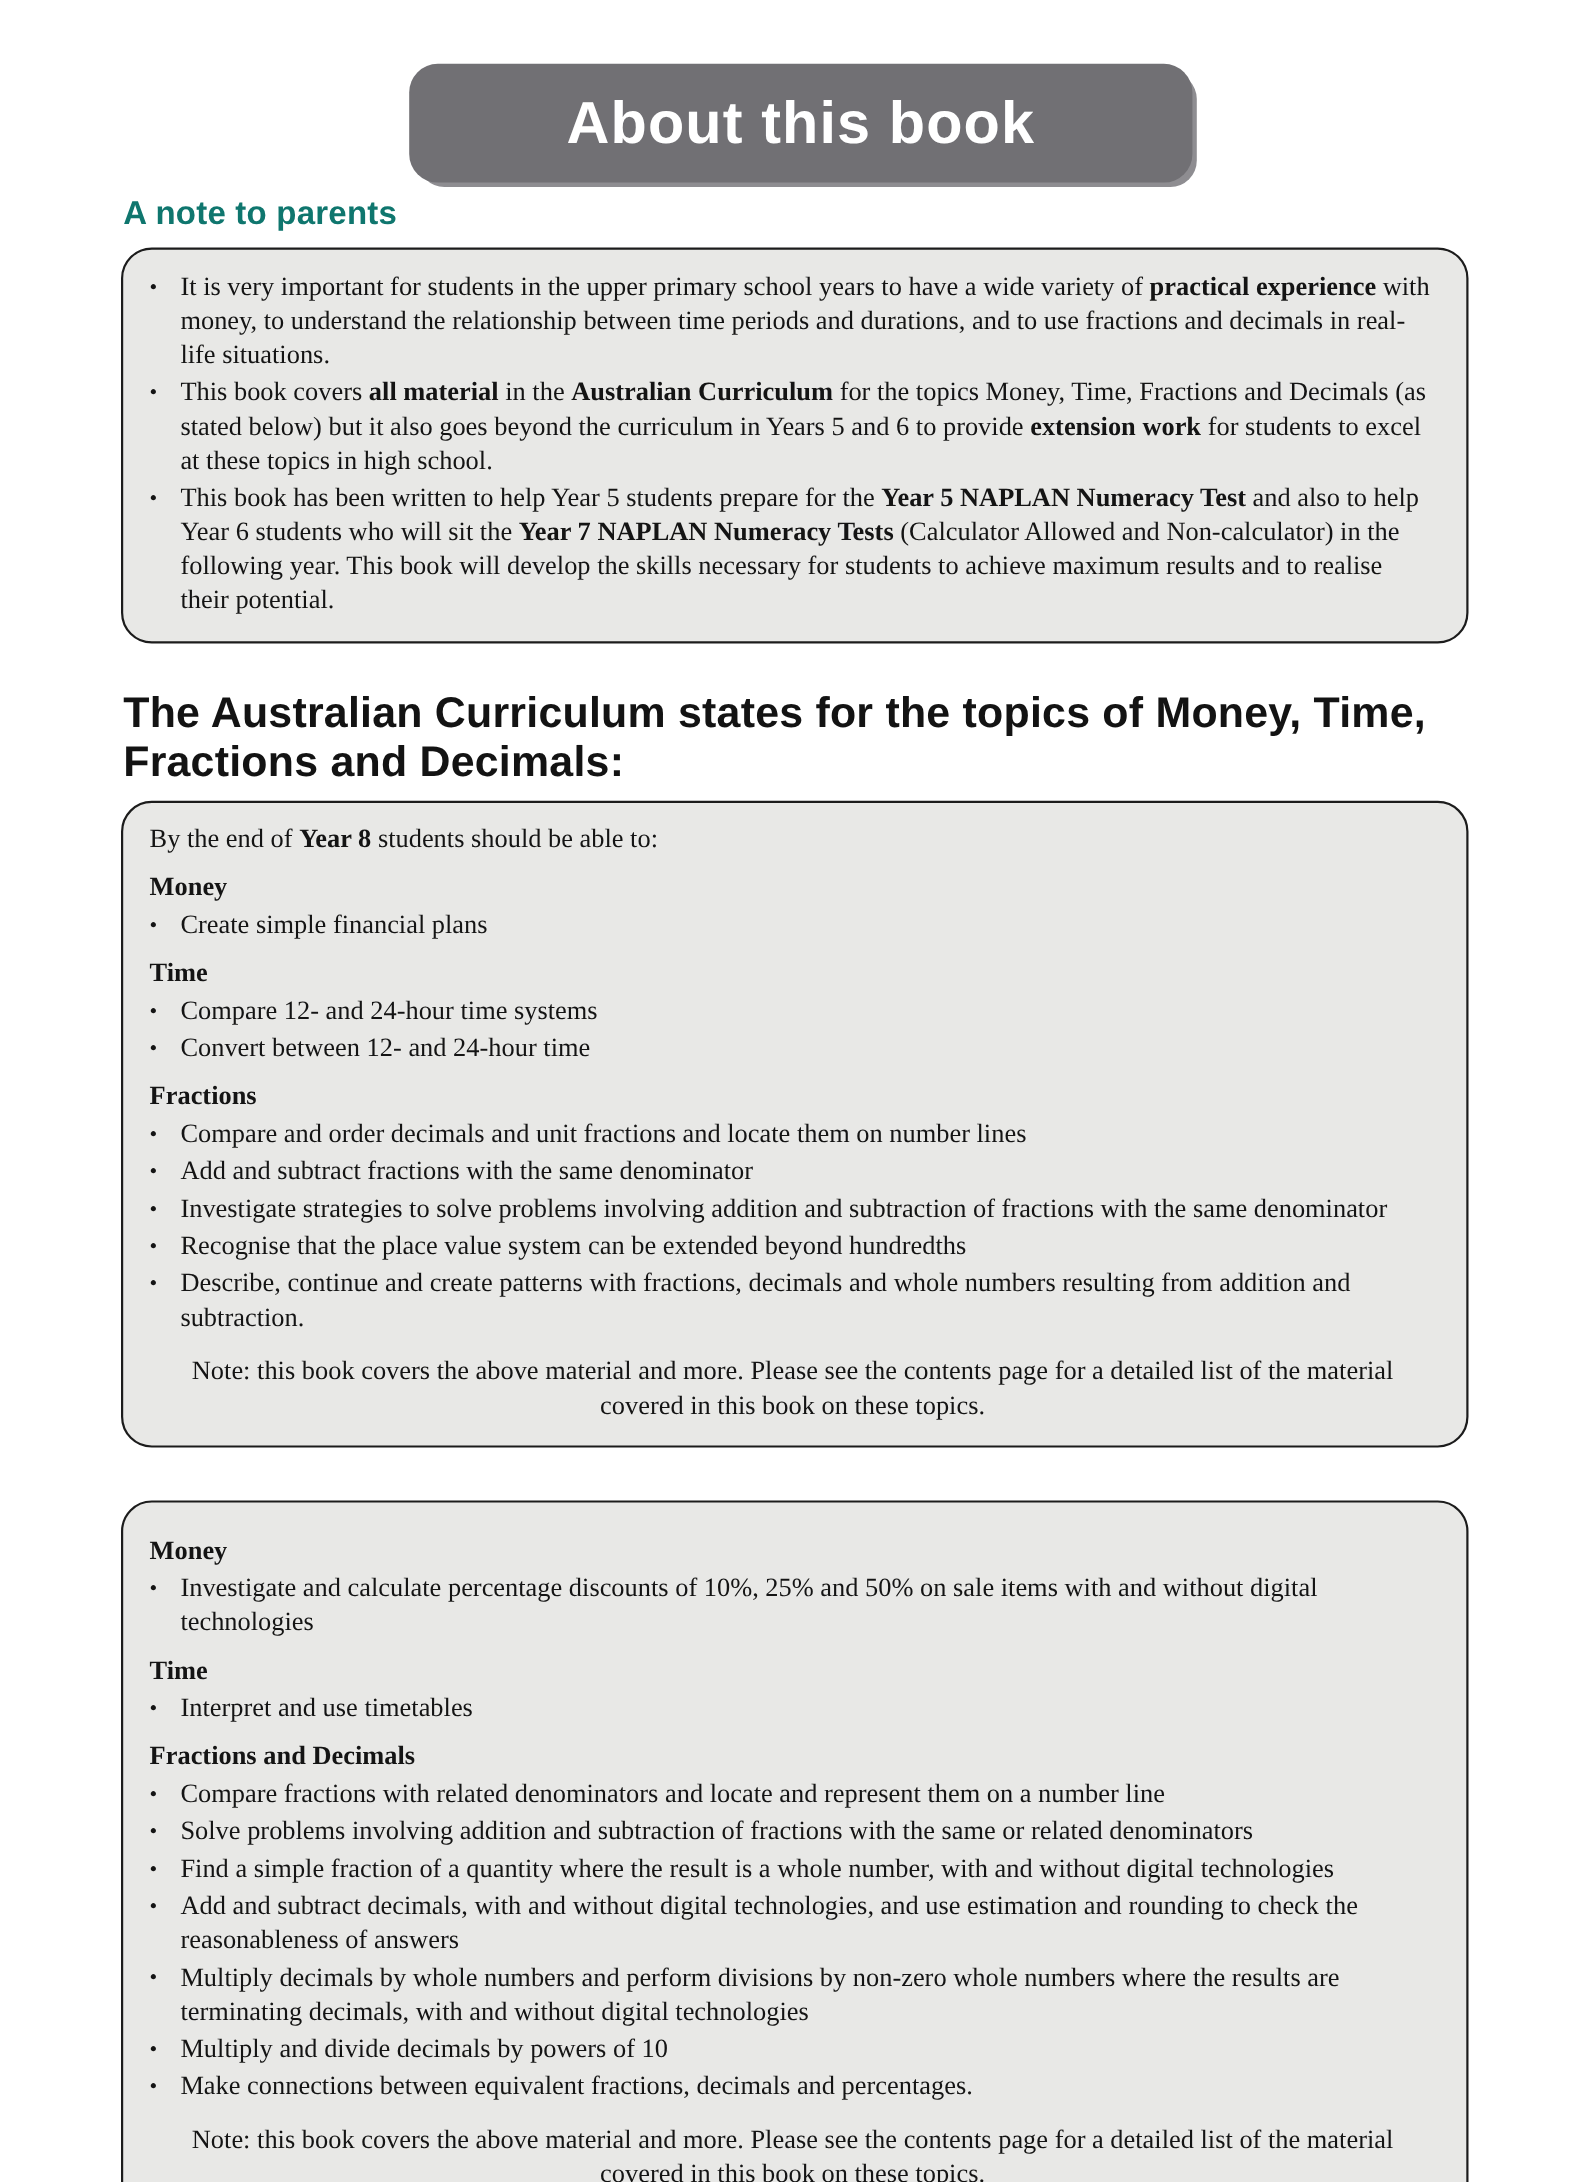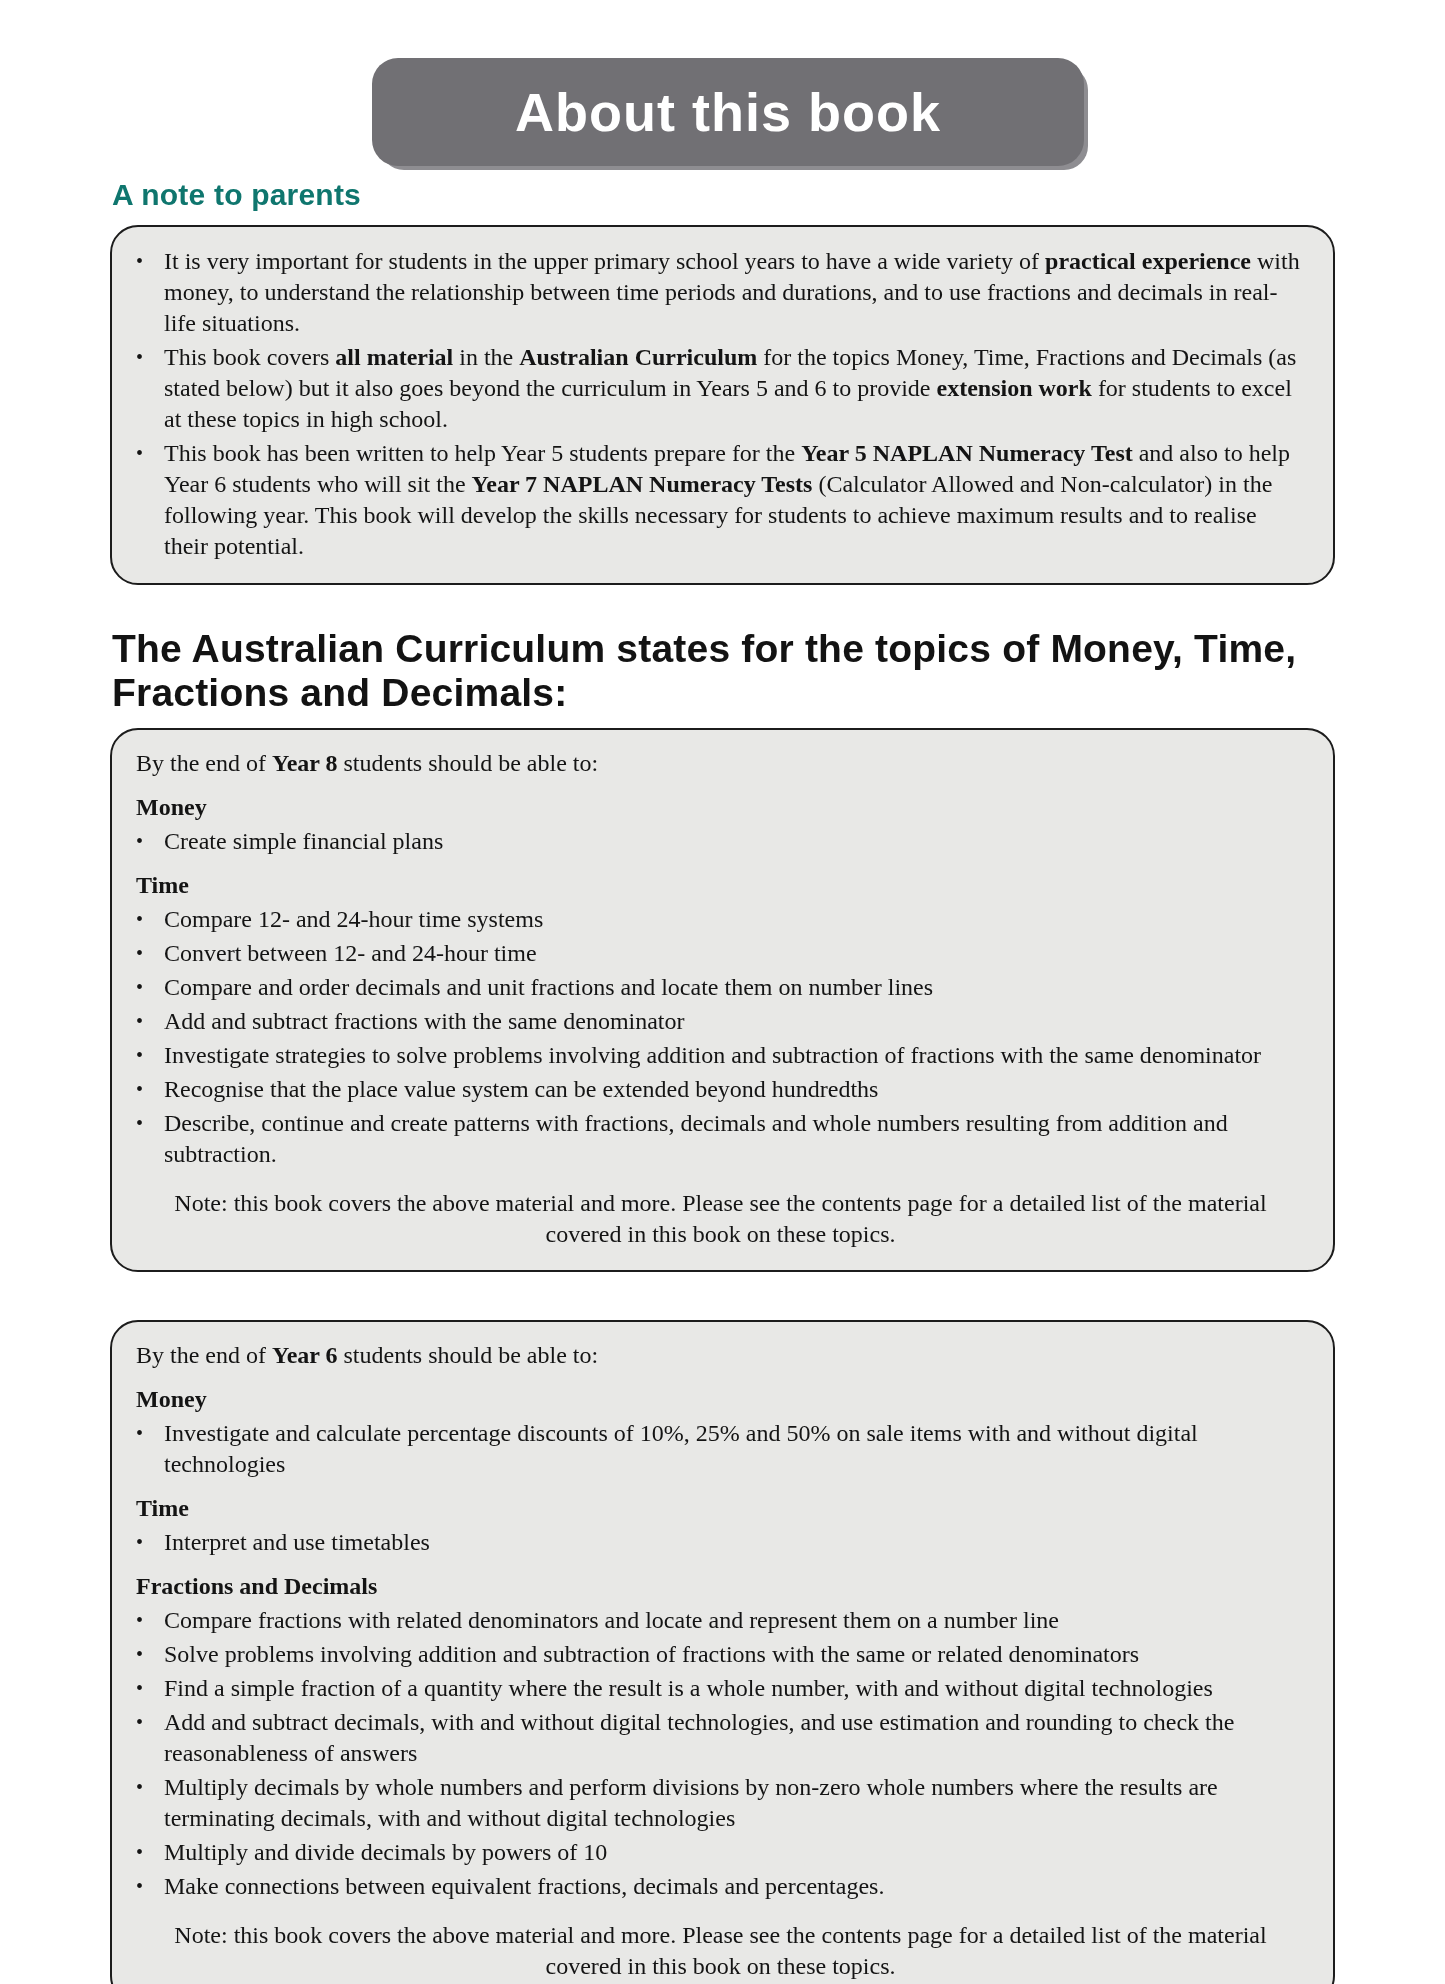"Fractions" div.sec-head { html: none -> <div>Fractions</div> }
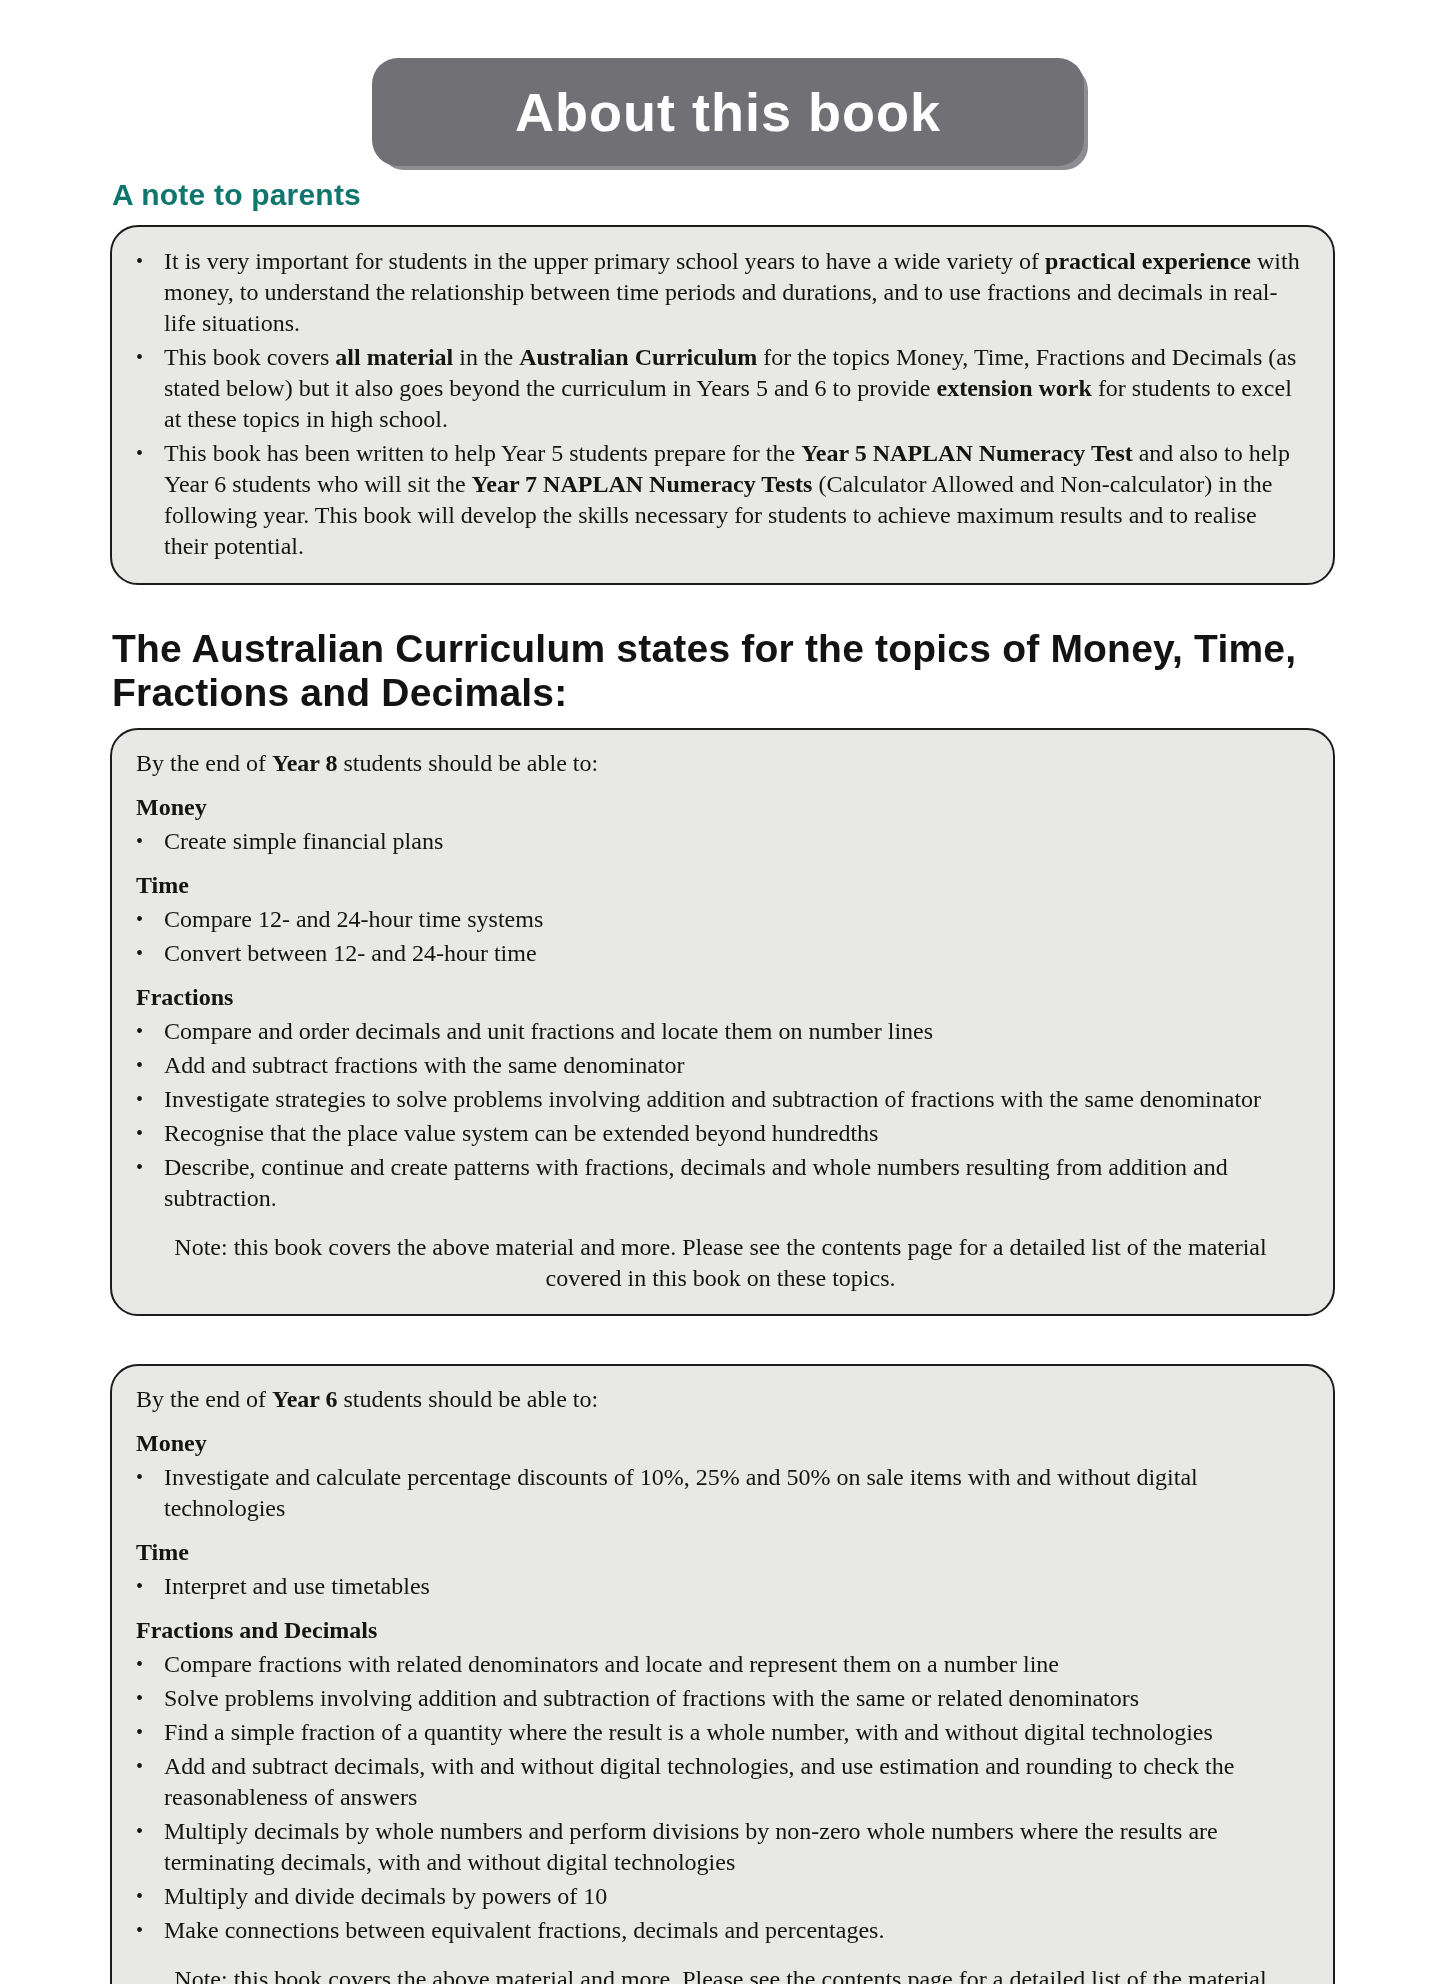"By the end of Year 6" div.intro { html: <div><span>By the end of </span><span>Year 6</span><span> students should be able to:</span></div> -> none }
